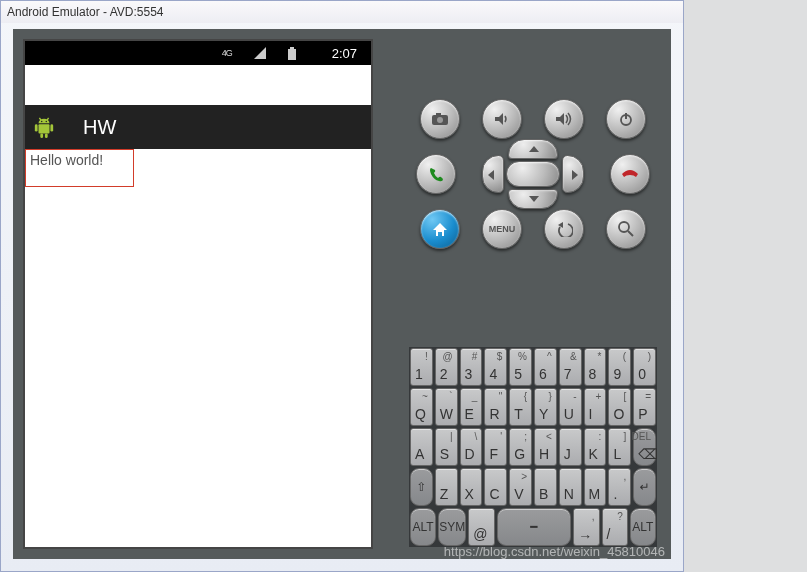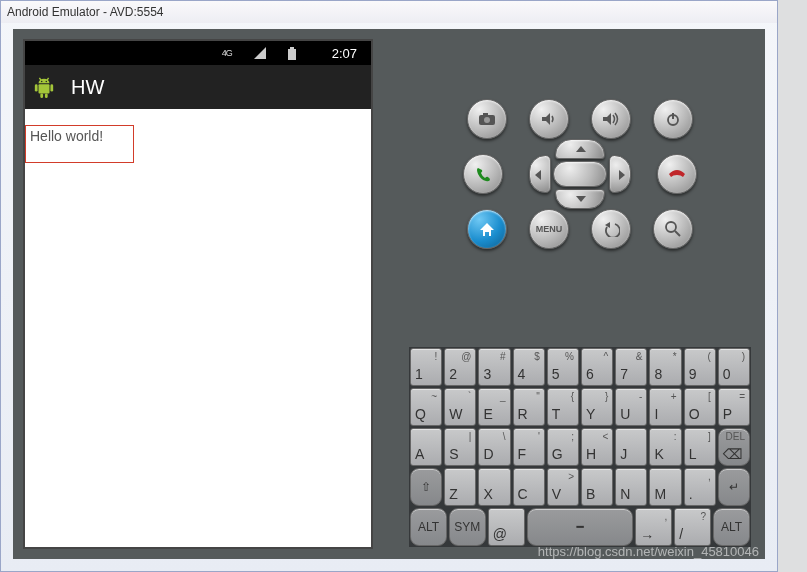"Android Emulator - AVD:5554" .window { width: 778px -> 684px }
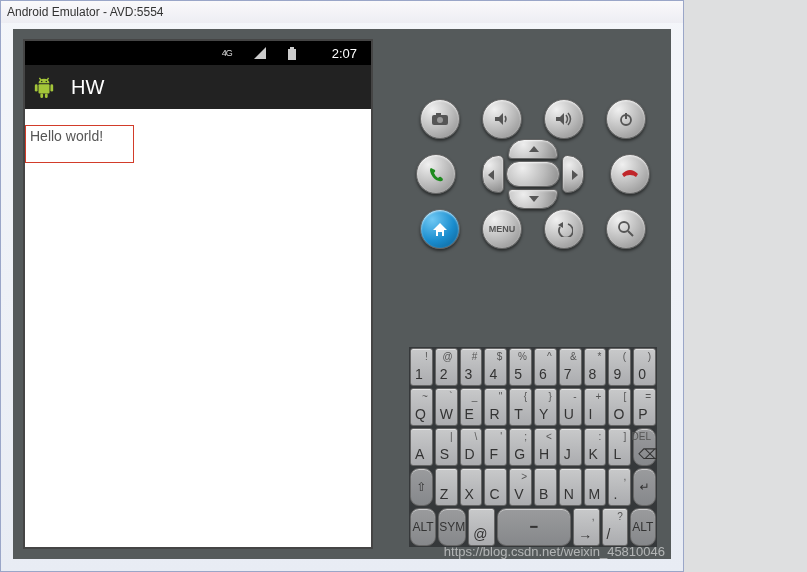"HW" .appbar { gap: 16px -> 28px; margin-top: none -> 40px }
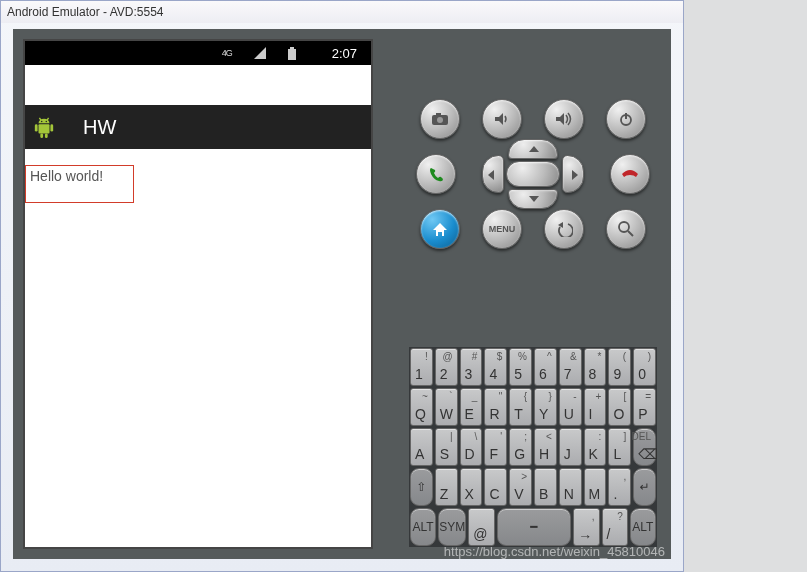"Hello world!" .hello-box { top: 16px -> 0 }
